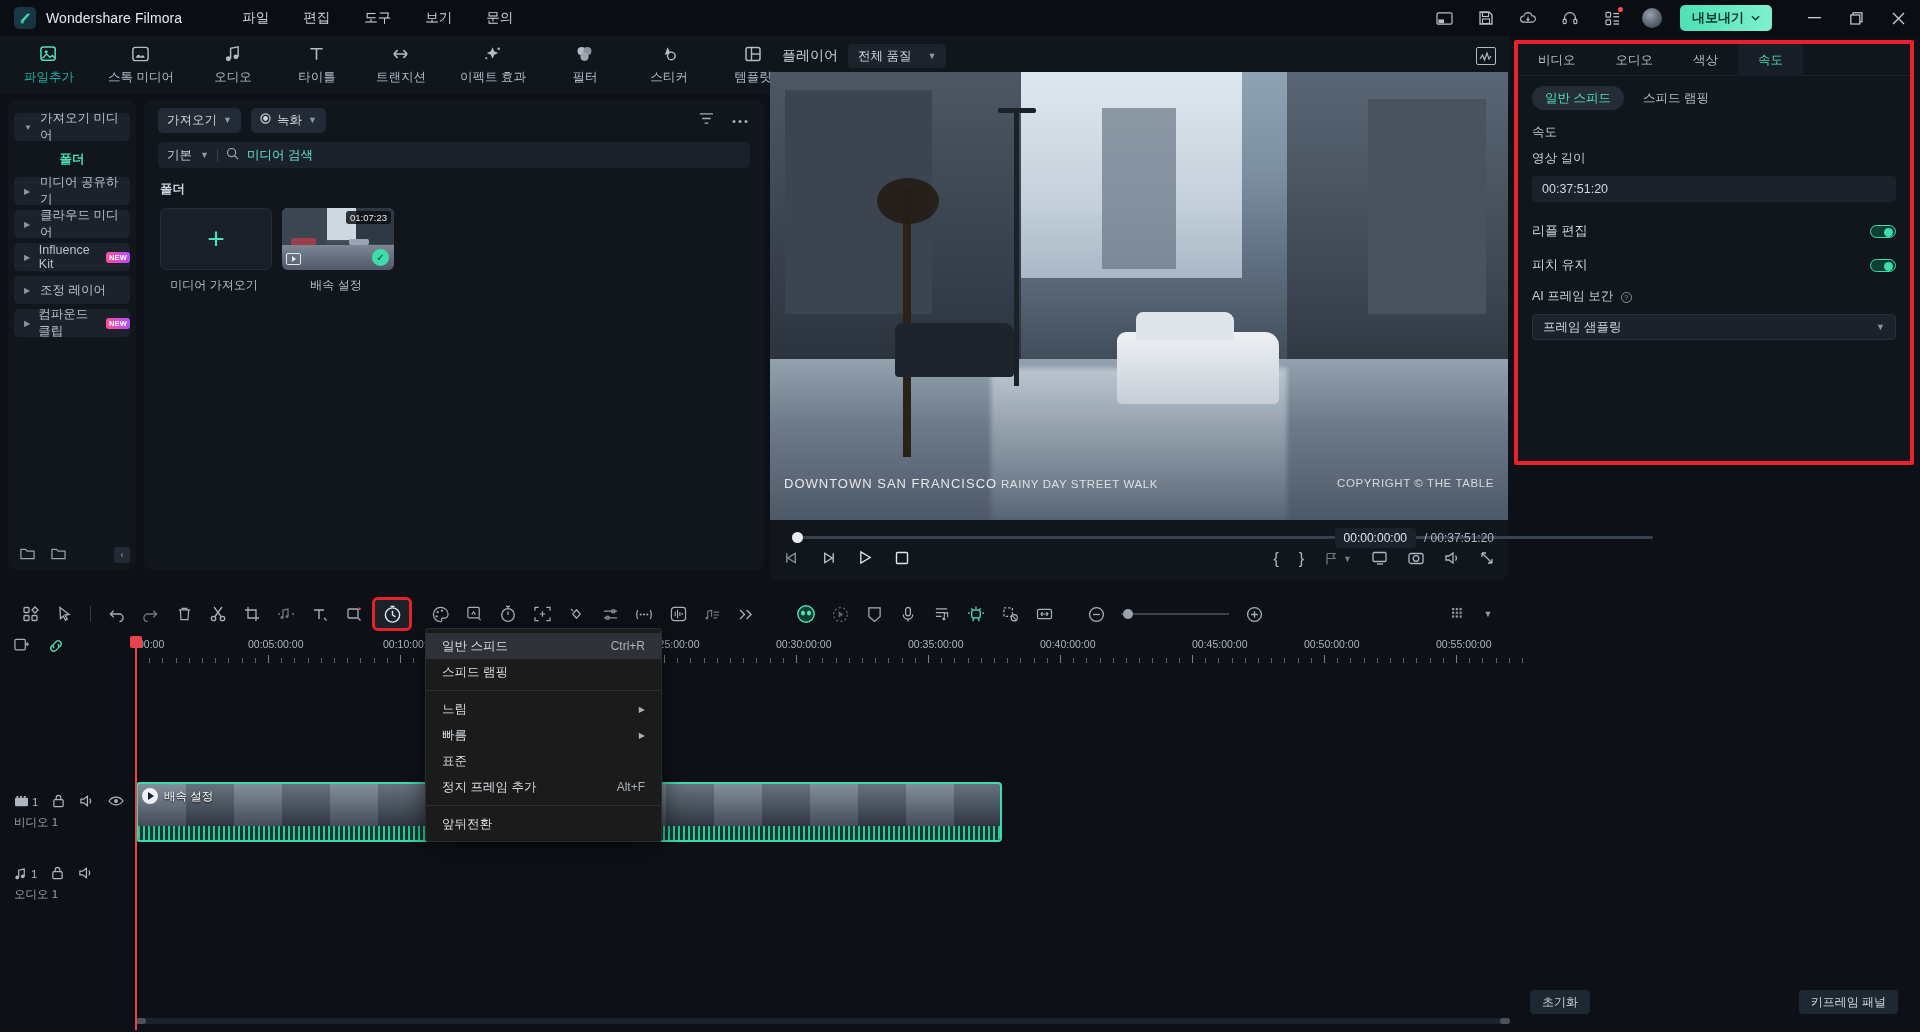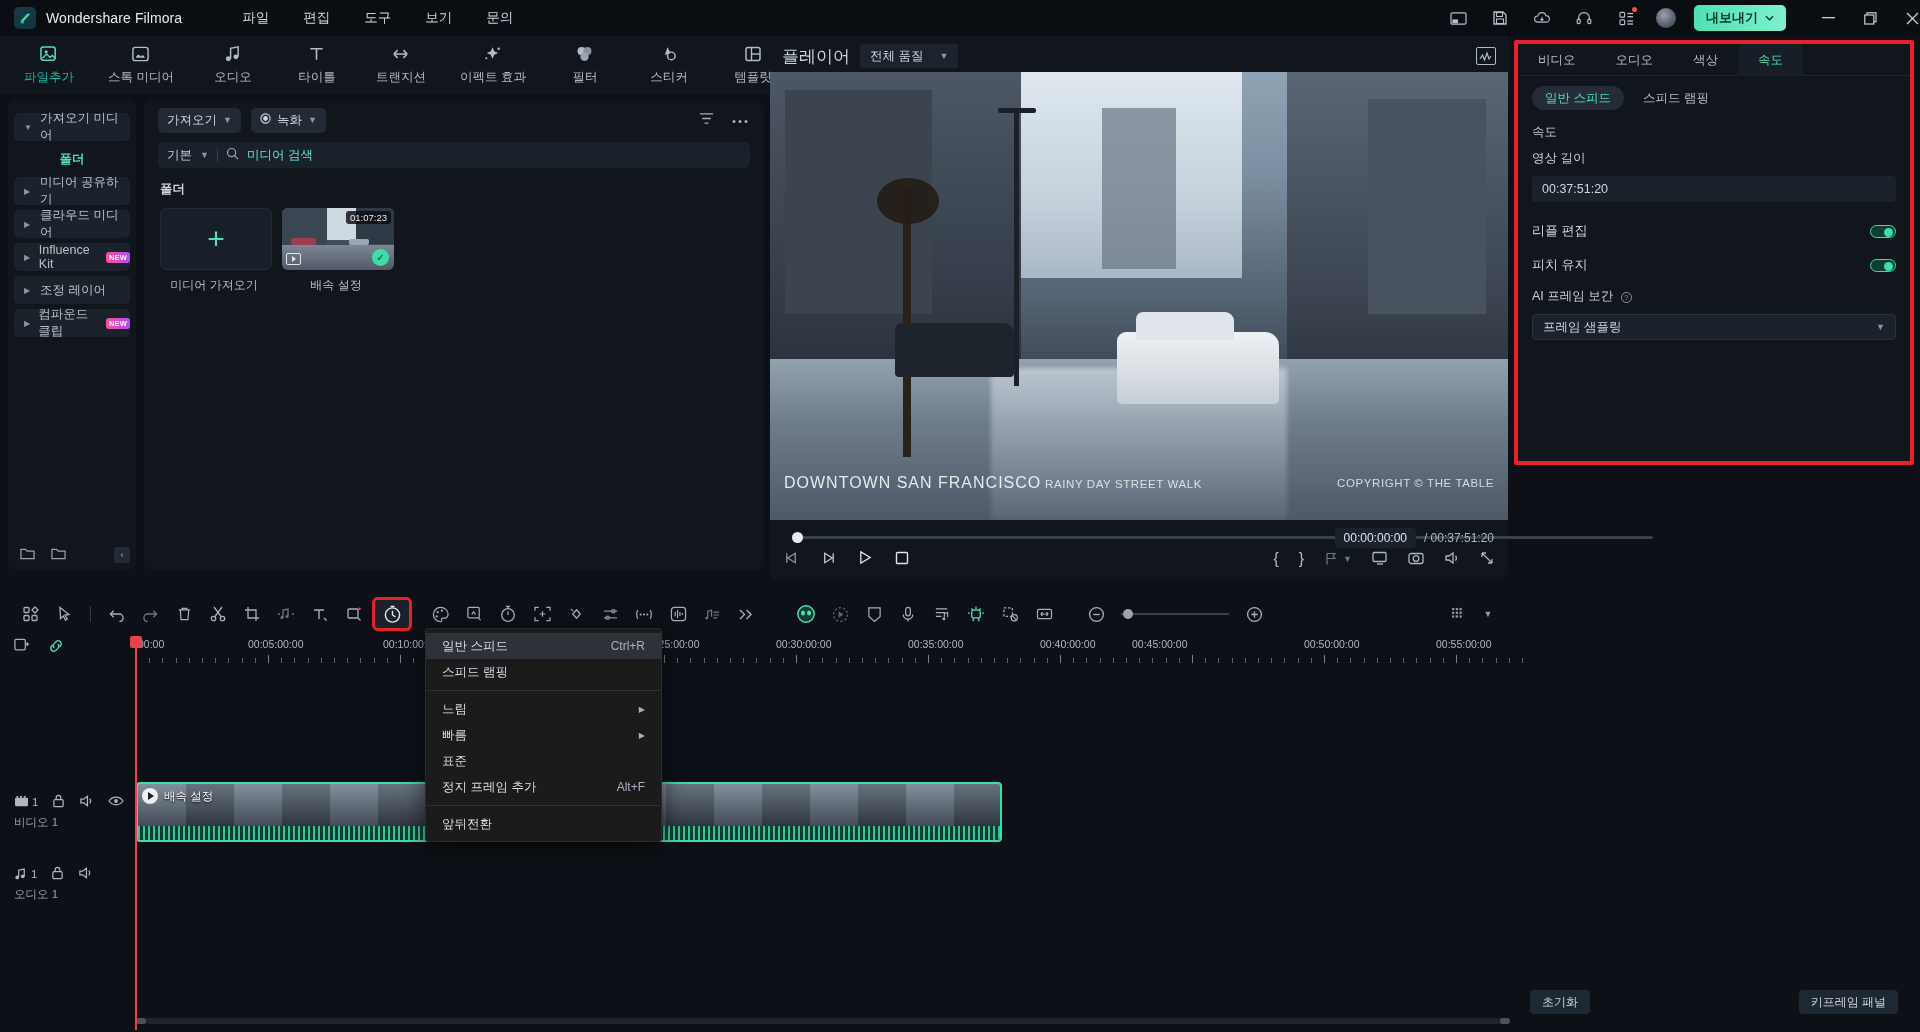"내보내기" .tb-right { padding-right: 0 -> 14px }
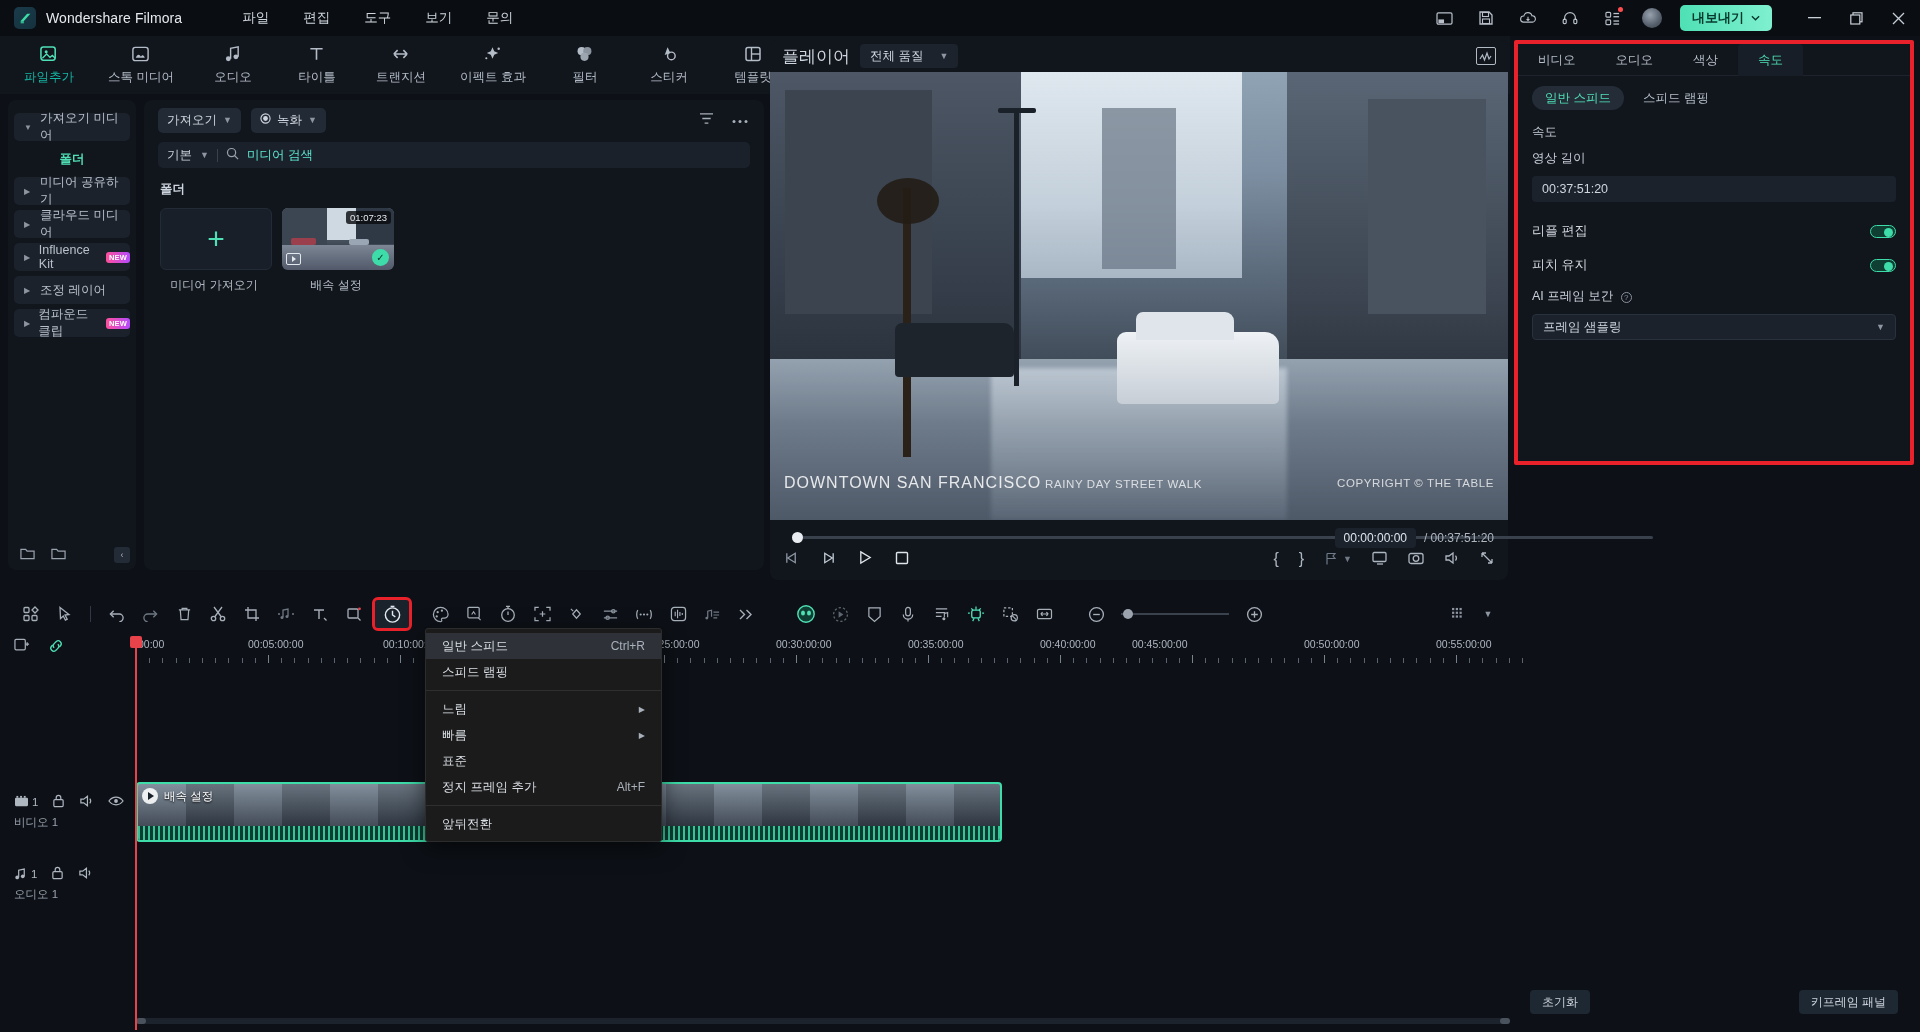"플레이어" .pv-label { font-size: 17px -> 14px }
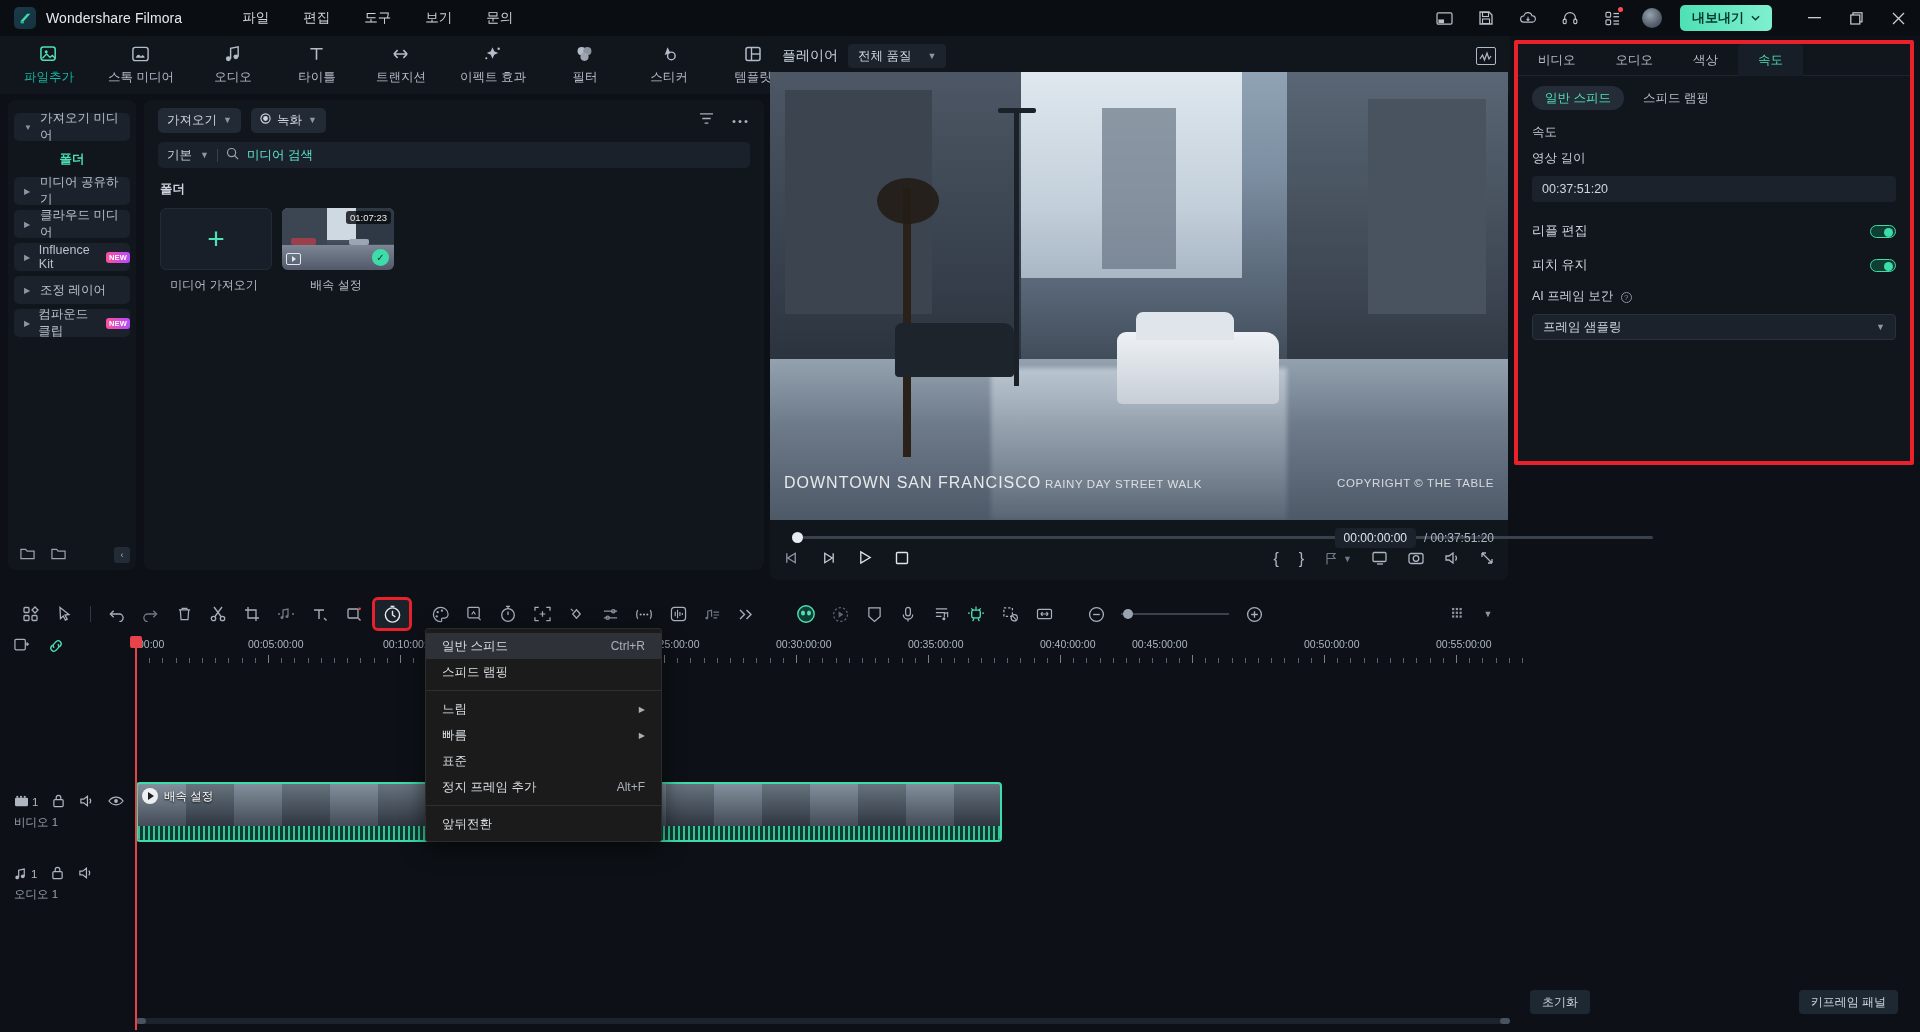"DOWNTOWN SAN FRANCISCO" .ovl-title { font-size: 16px -> 13px }
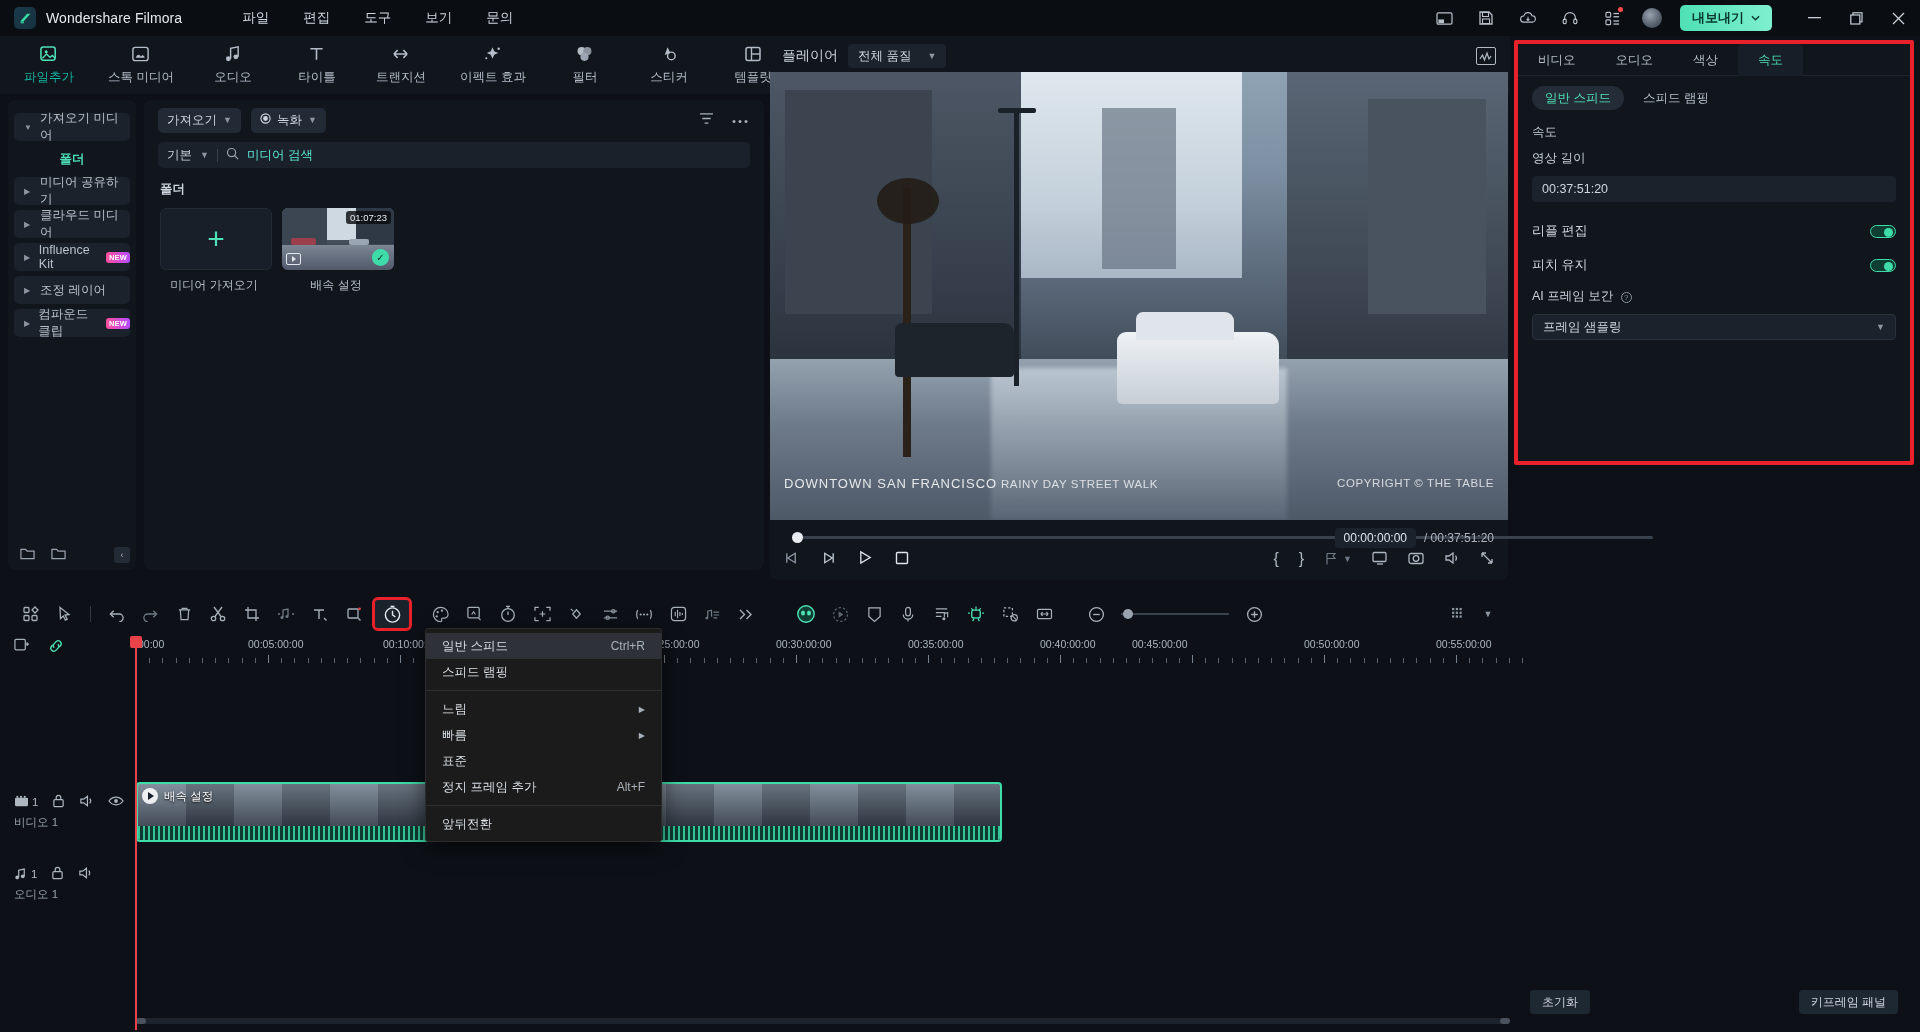"00:45:00:00" div.rtick { left: 996px -> 1056px }
